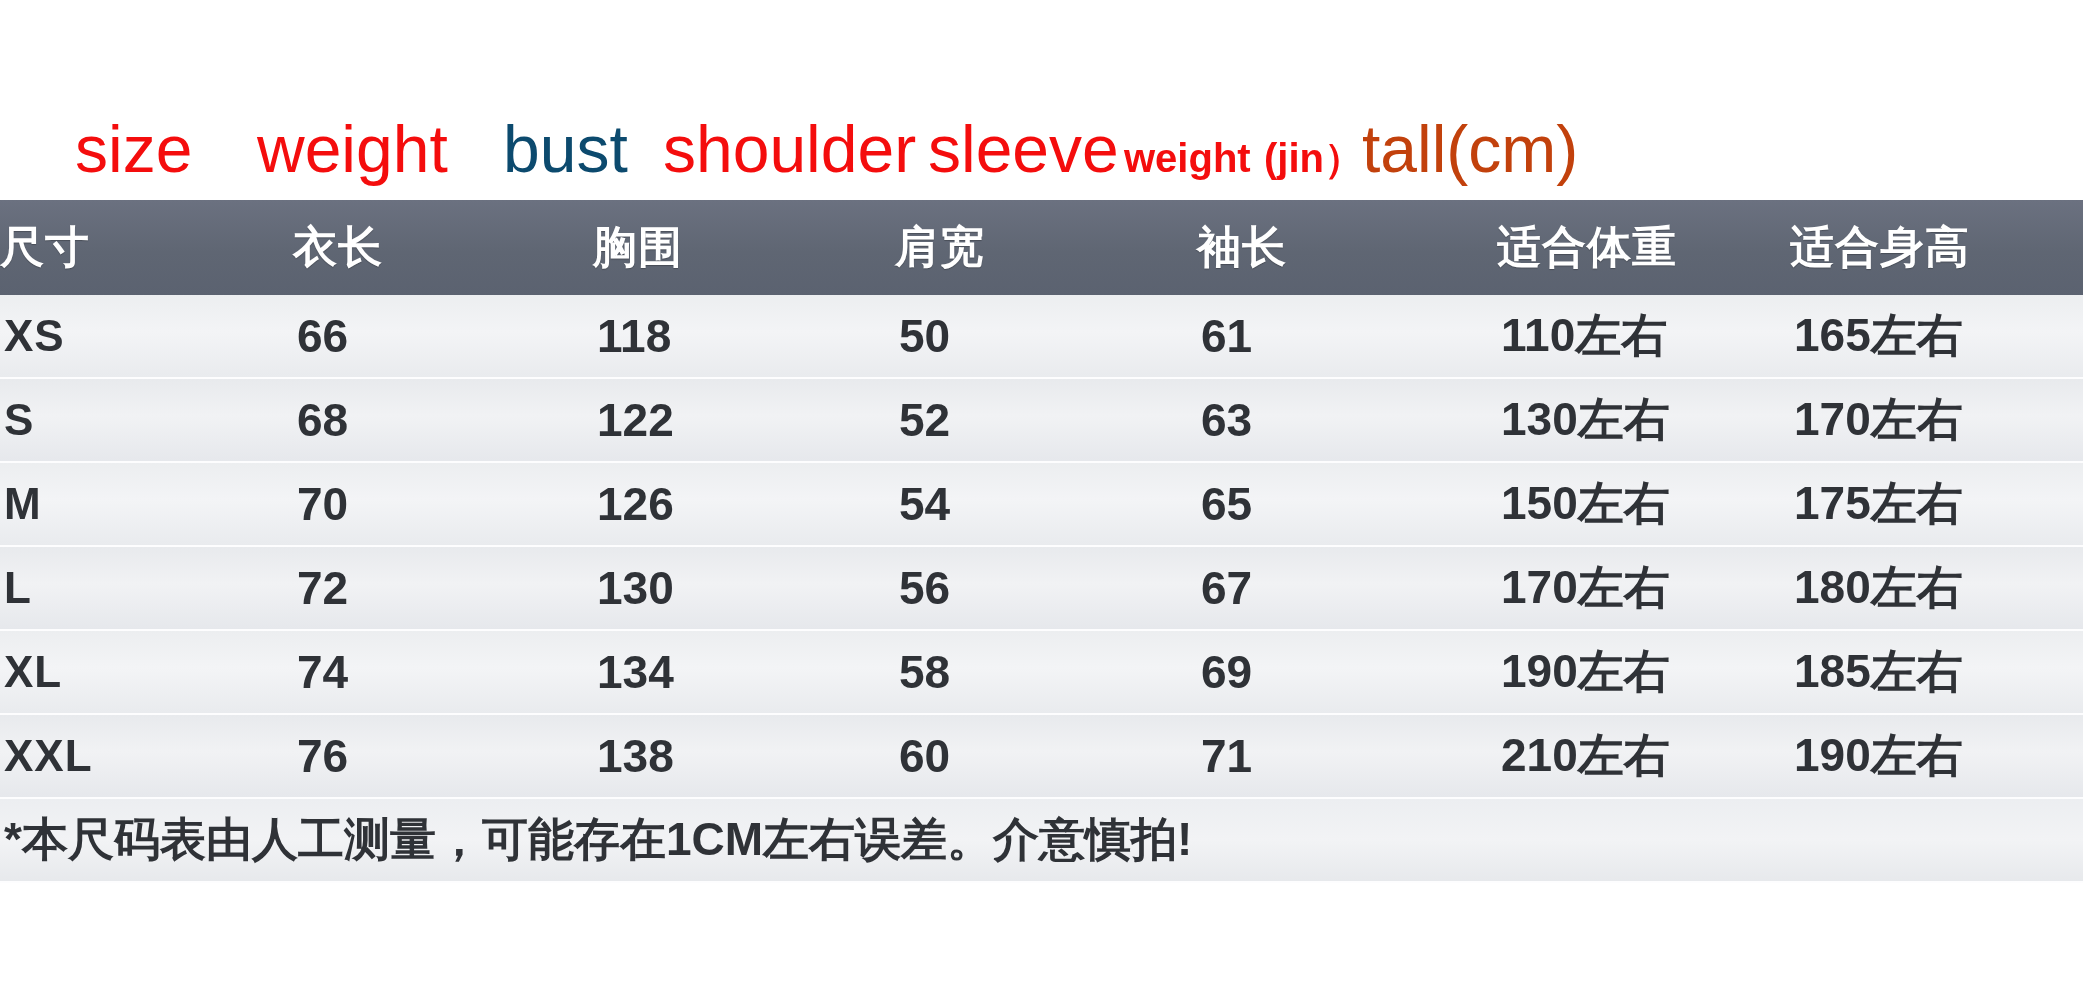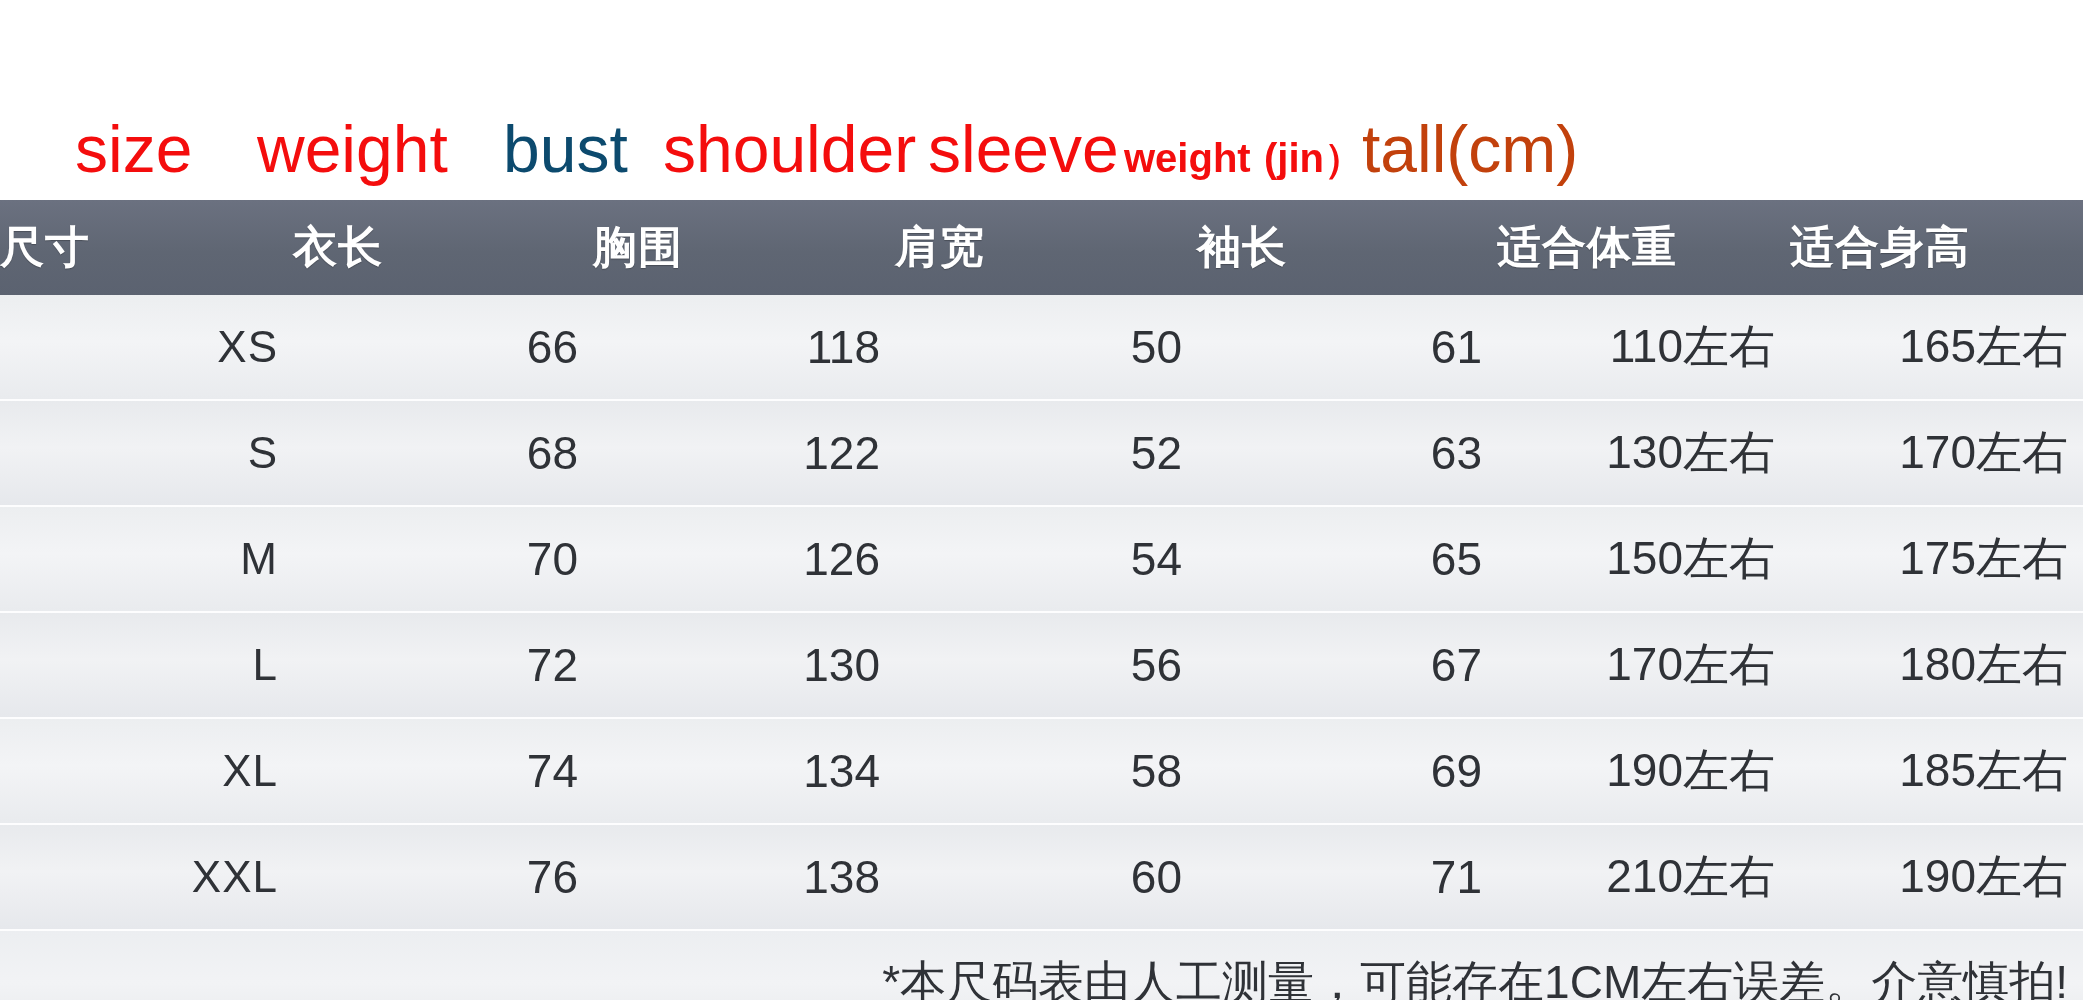"XS" .size-table tbody td { font-weight: 400 -> 700; padding: 15px -> 4px; text-align: right -> left }
